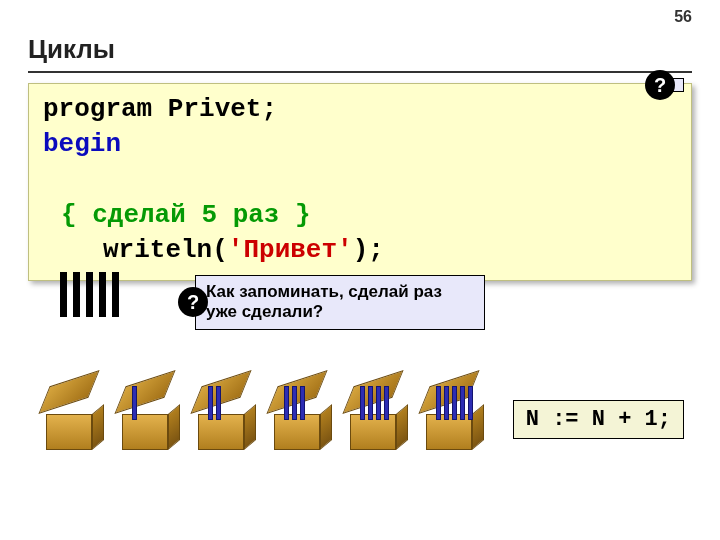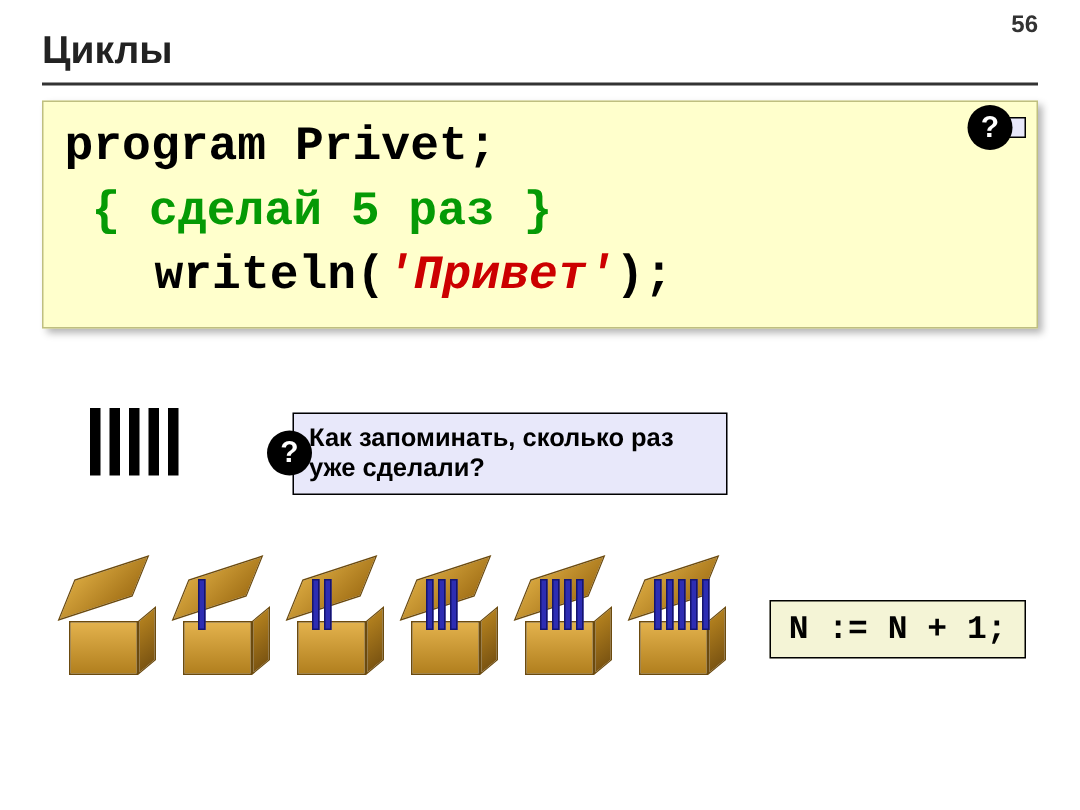"Циклы" .title { margin-top: 8px -> 24px }
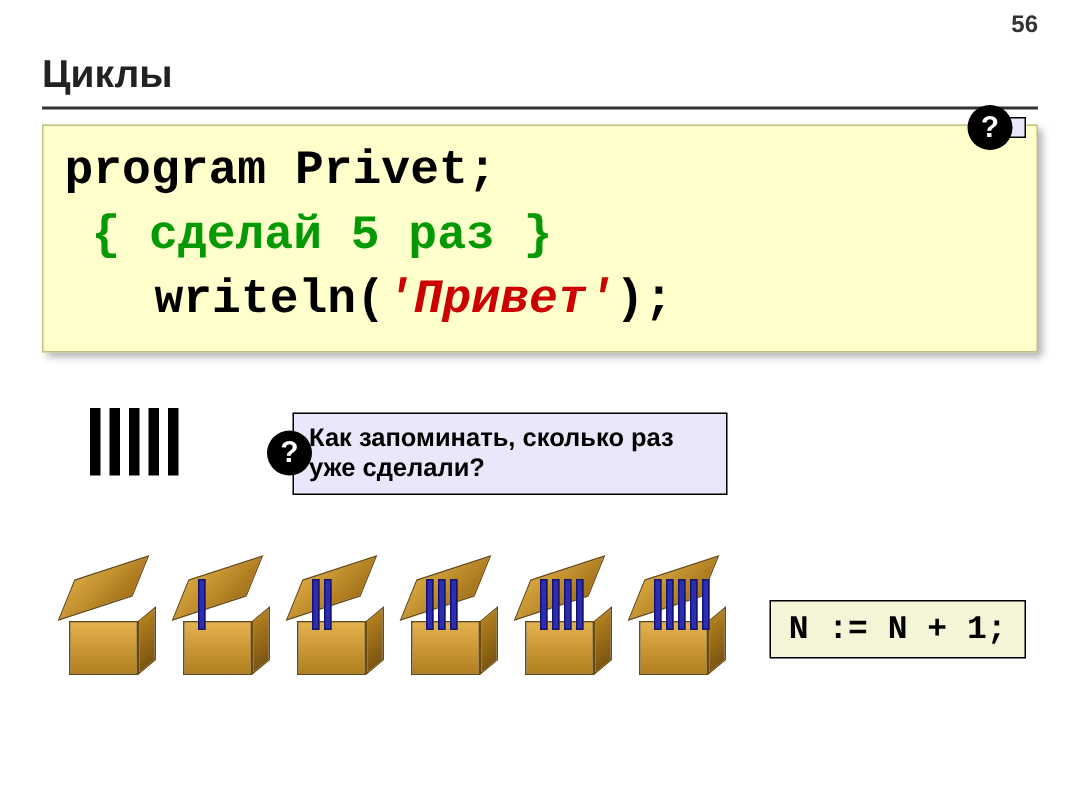"program Privet;" .codebox { font-size: 32px -> 26px }
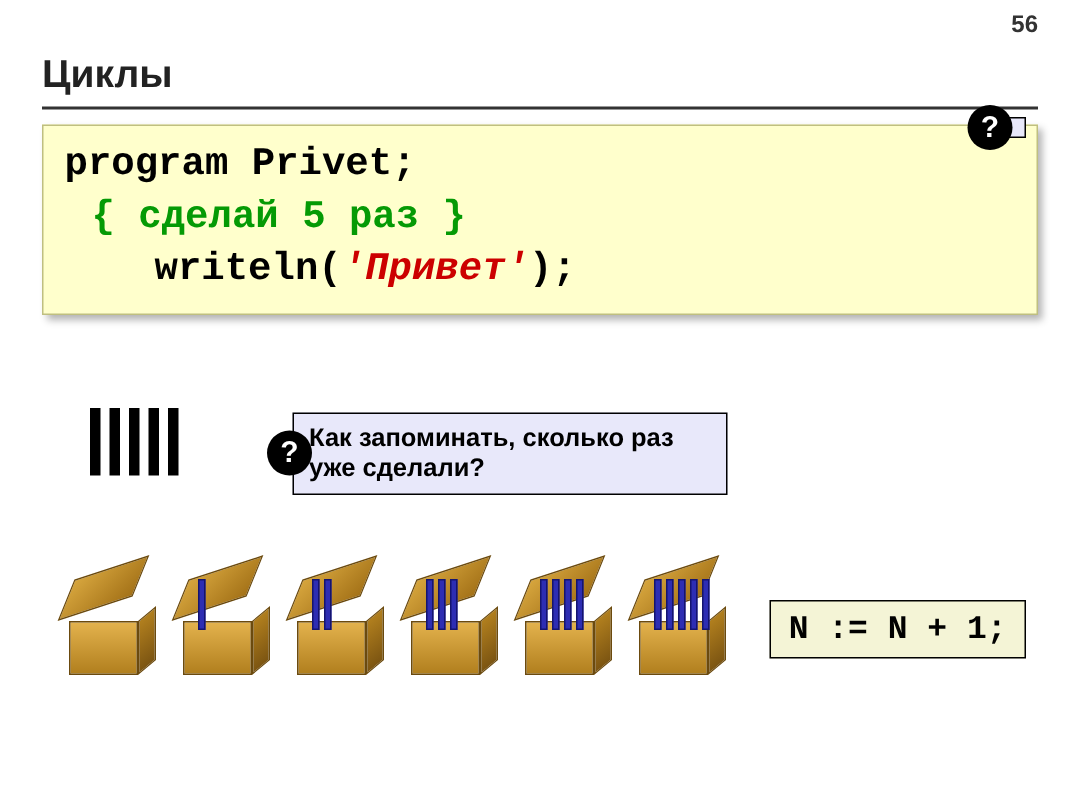"begin" div.kw-blue { html: none -> <div>begin</div> }
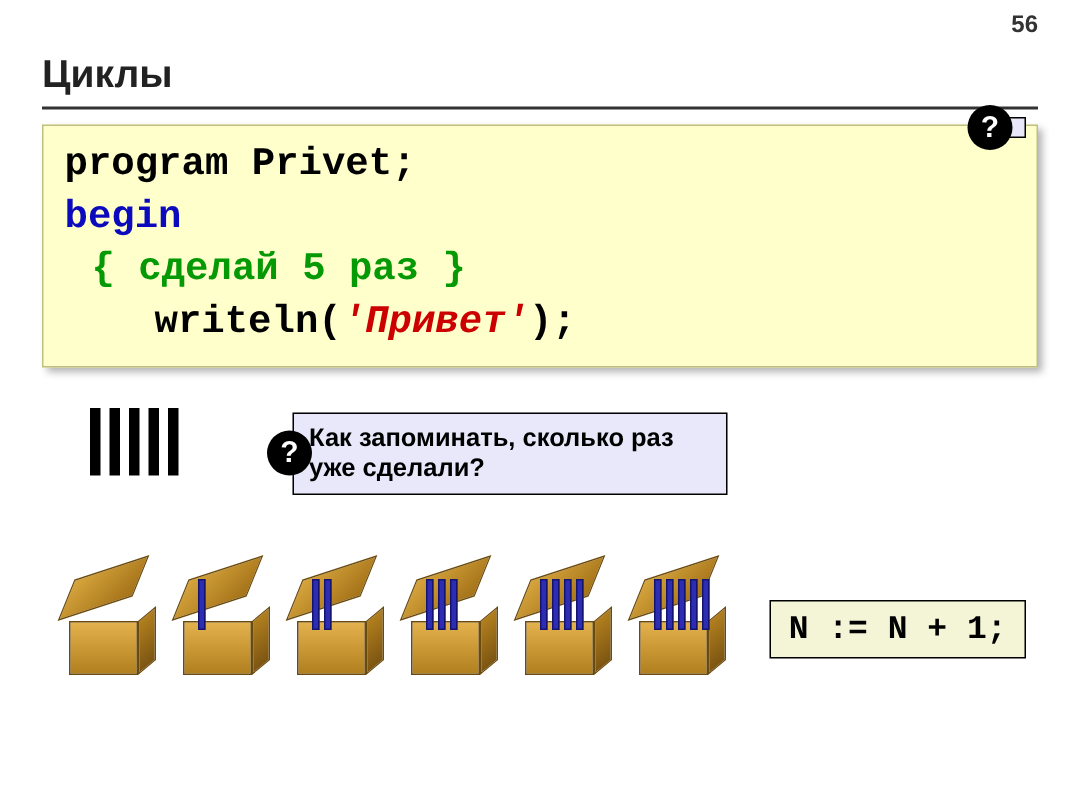"{ сделай 5 раз }" .kw-green { margin-top: none -> 36px }
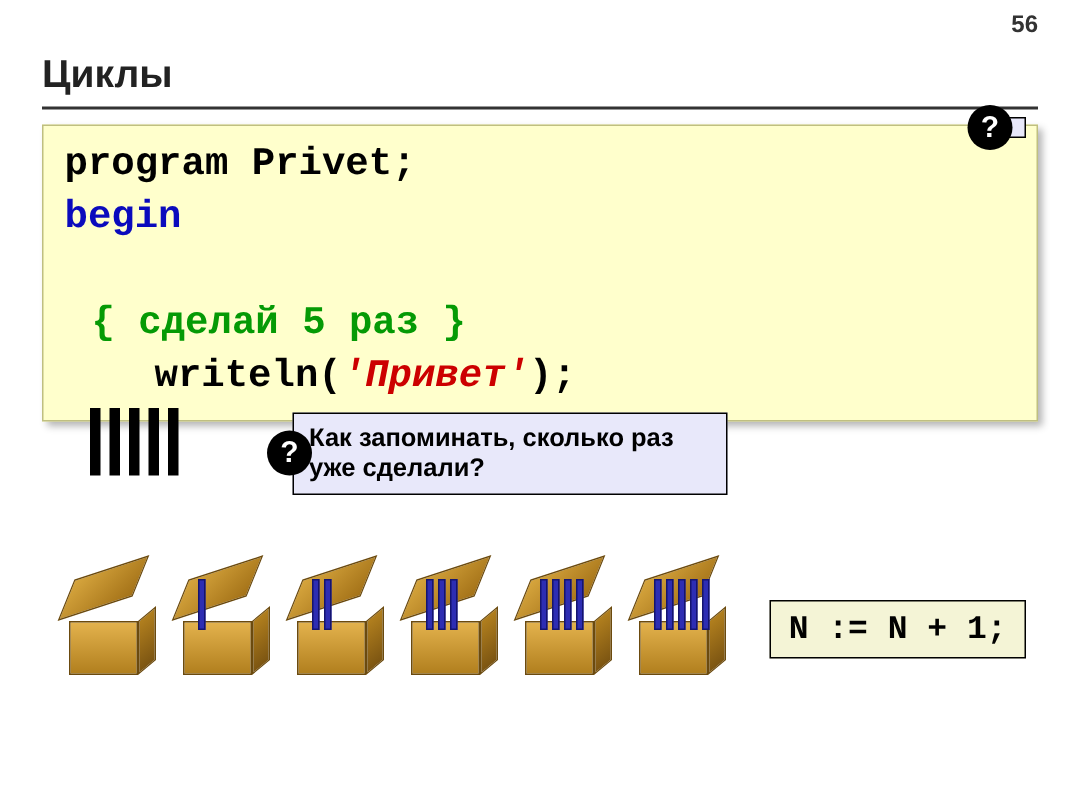"'Привет'" .kw-red { font-style: italic -> none }
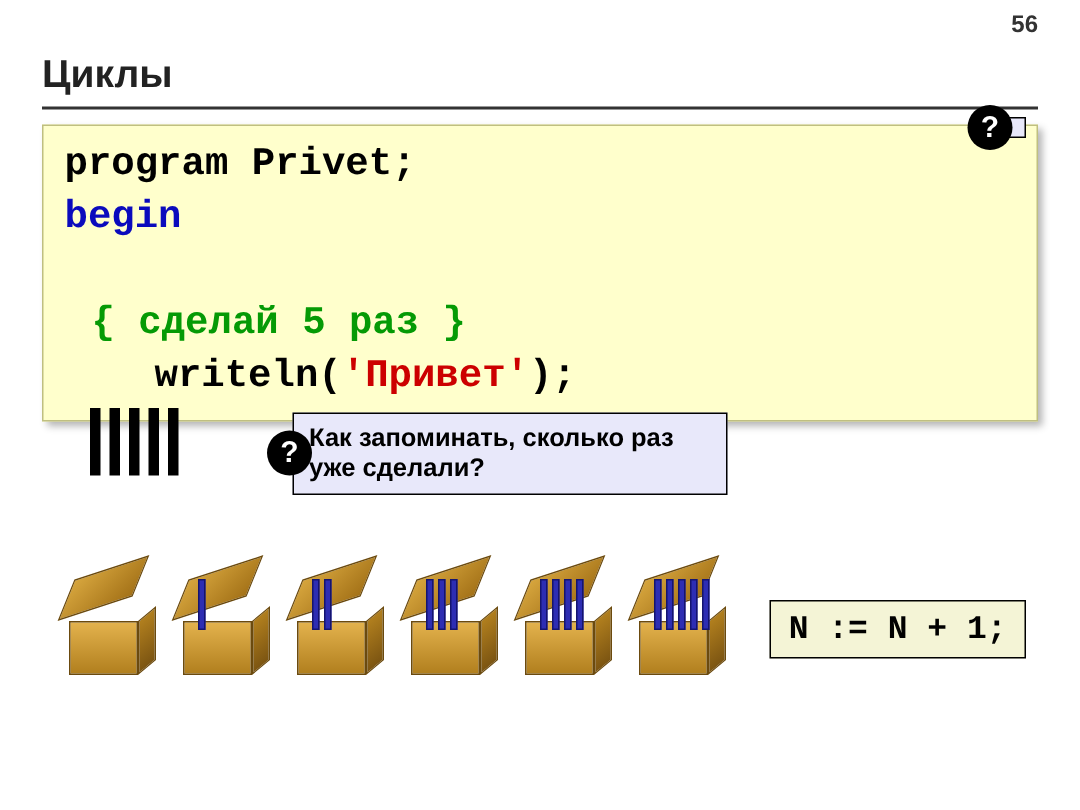"Как запоминать, сколько раз уже" span { text: сколько -> сделай }
